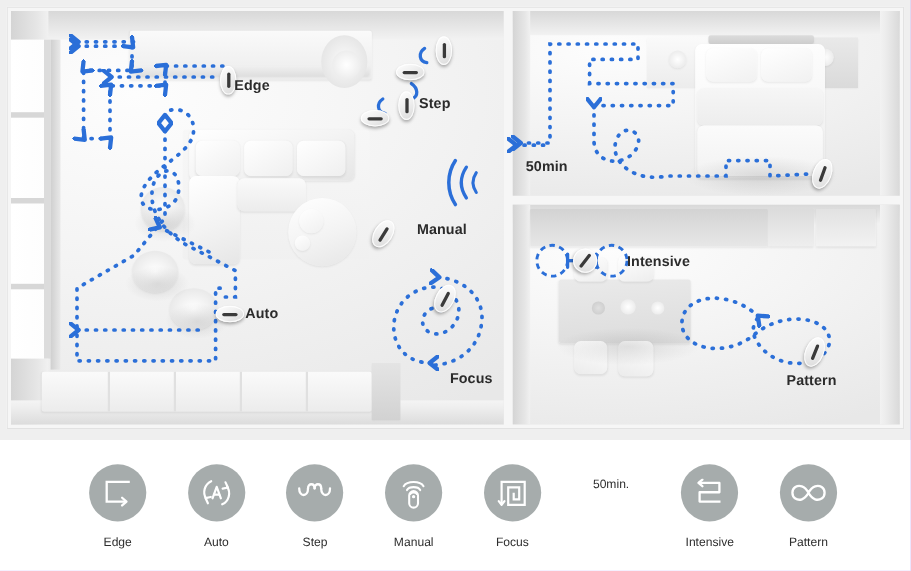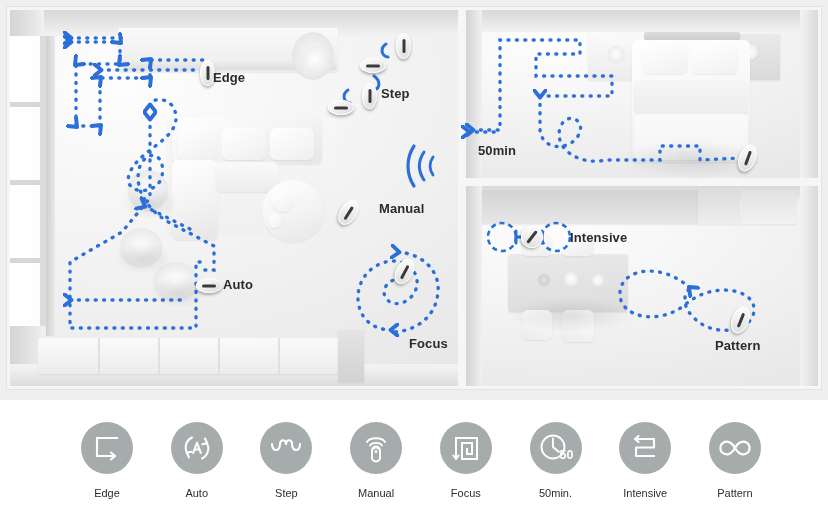"50" div.circ { html: <div> <svg> <circle></circle> <path></path> <text>50</text> </svg> </div> -> none }
